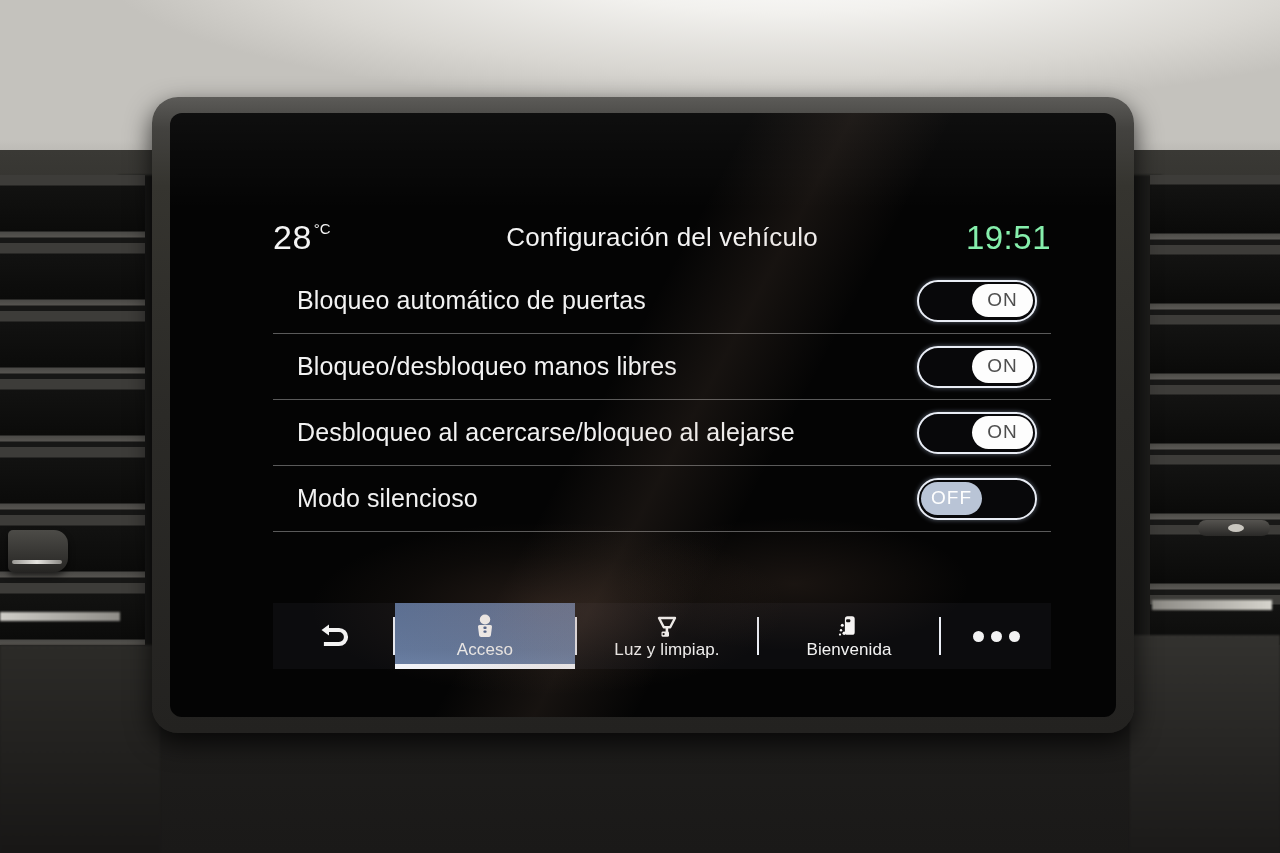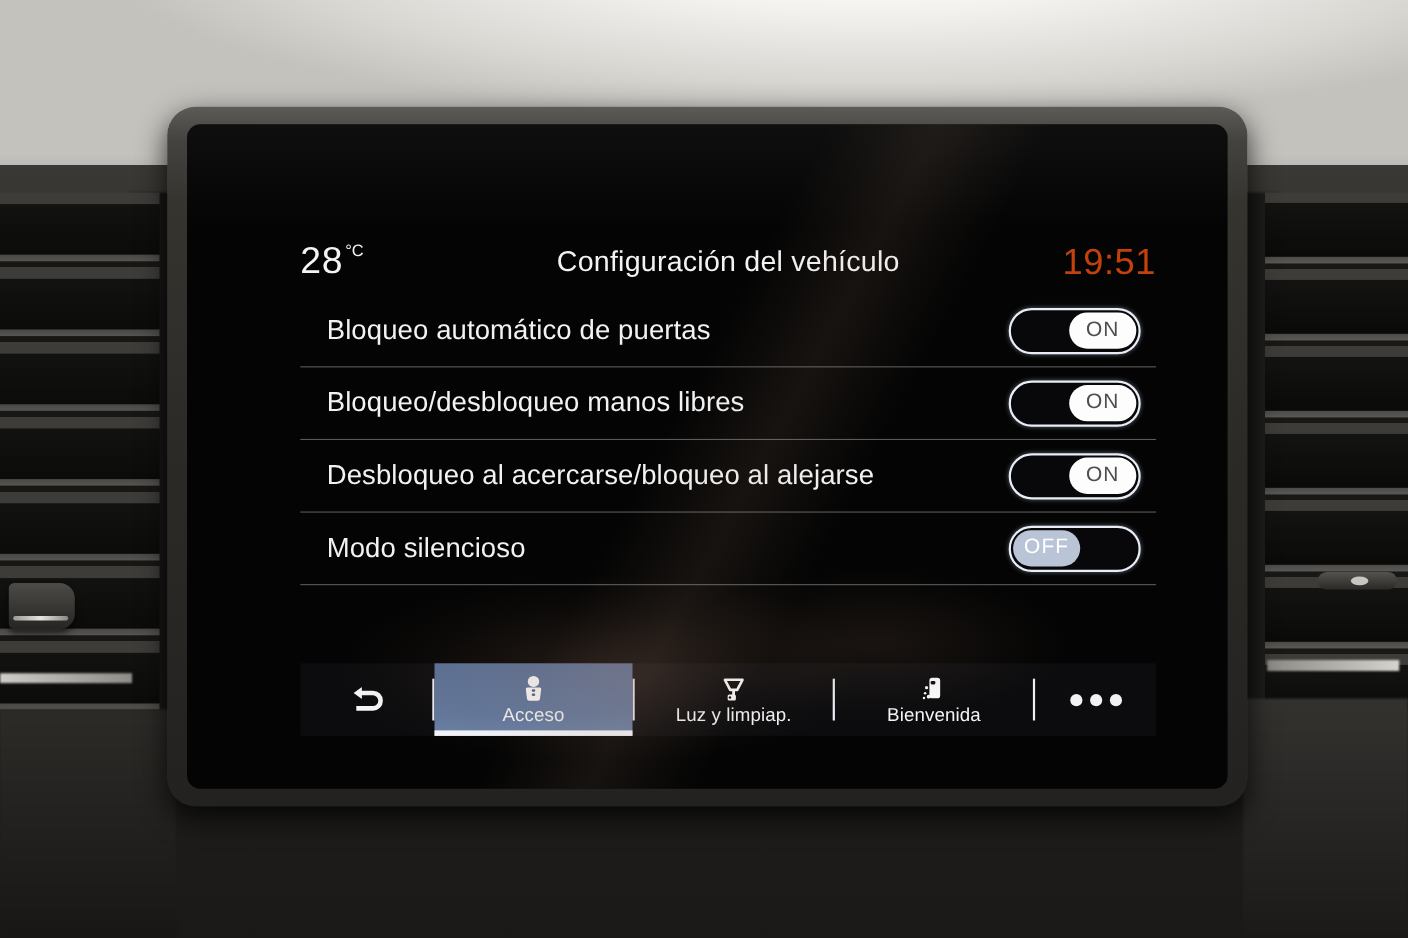"19:51" .clock { color: #c2410c -> #86efac }
